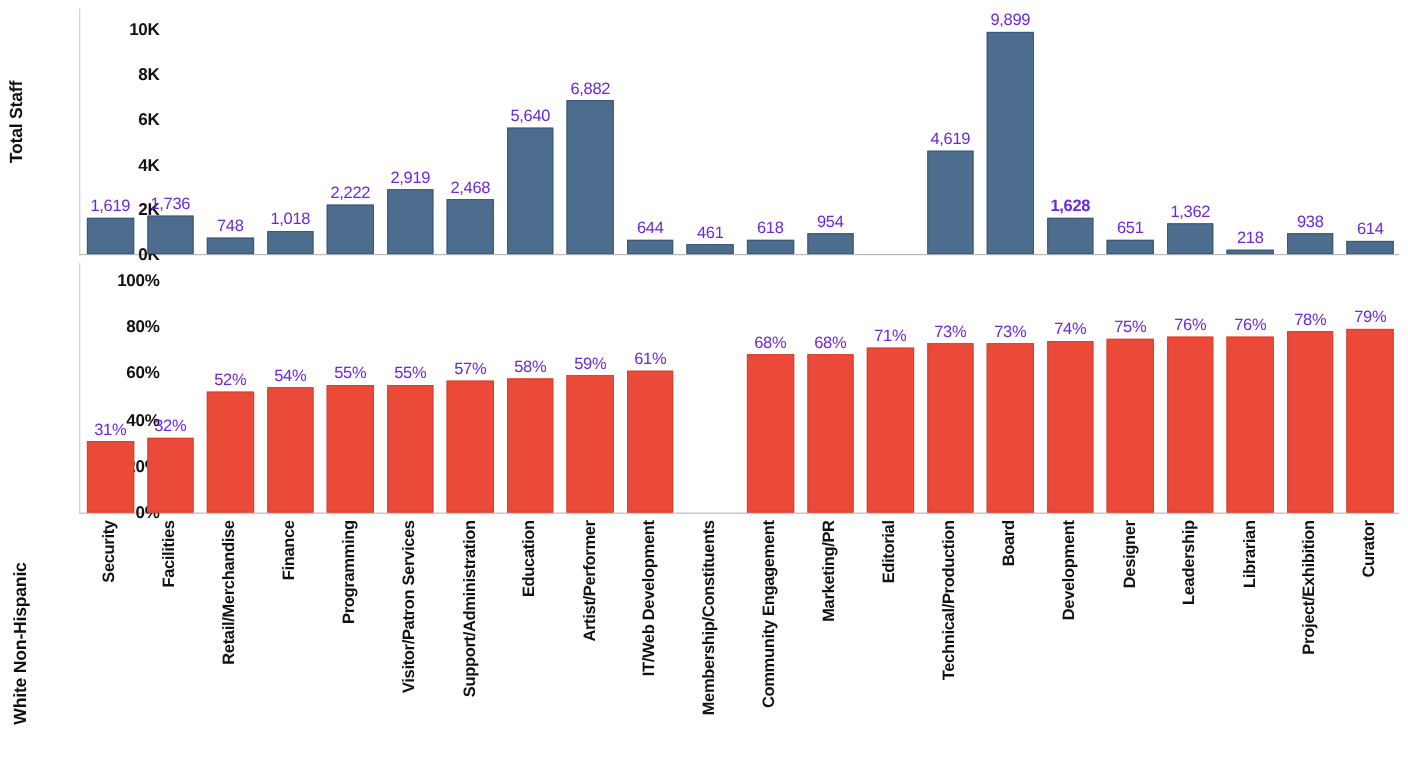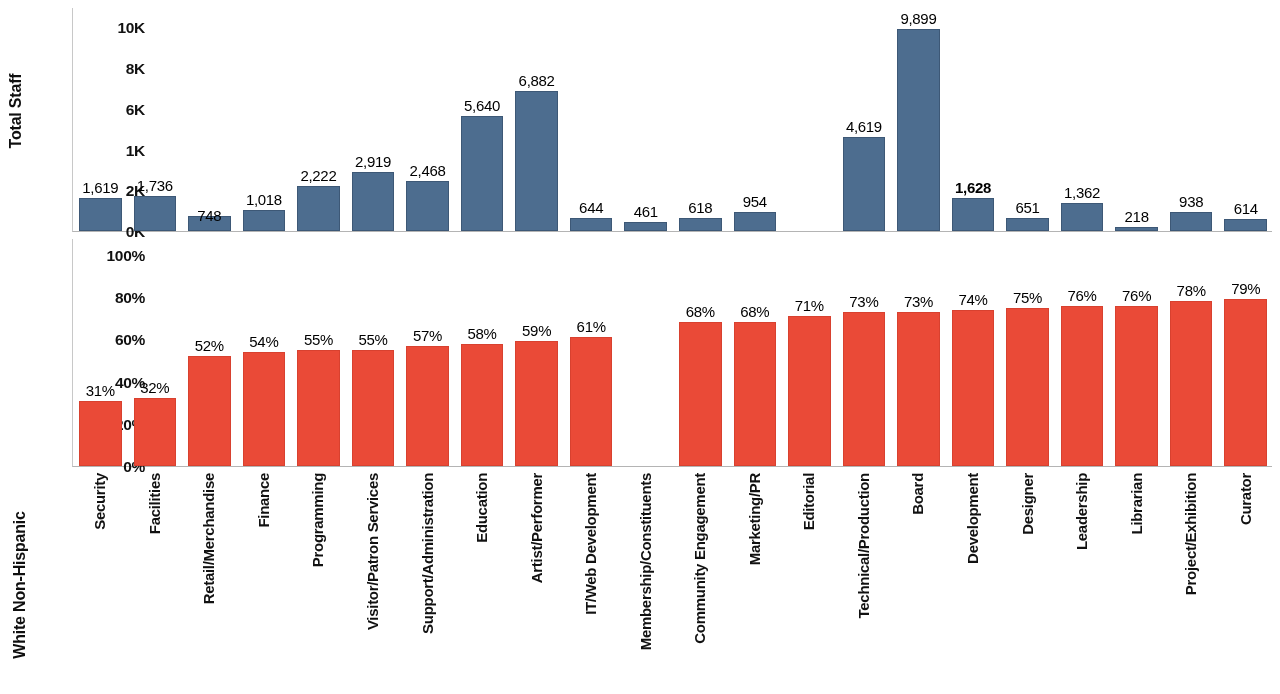"9,899" .bar-label { color: #000000 -> #6d28d9 }
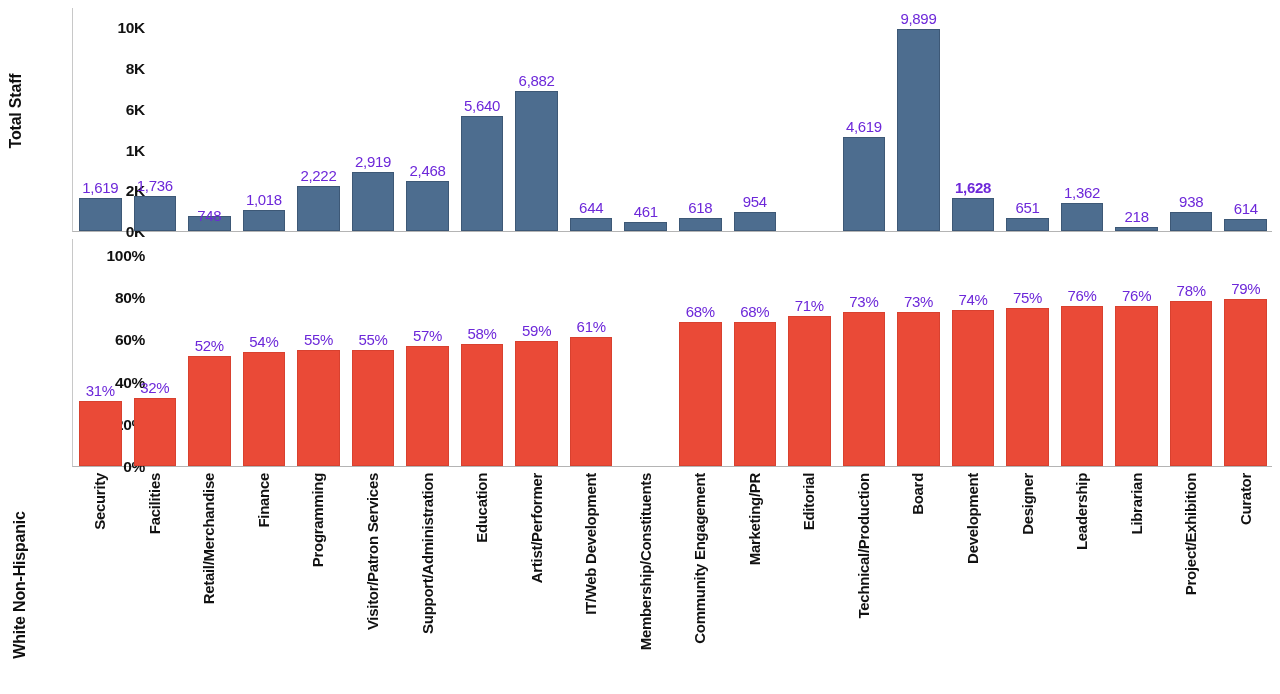"1K" div.ytick { text: 1K -> 4K }
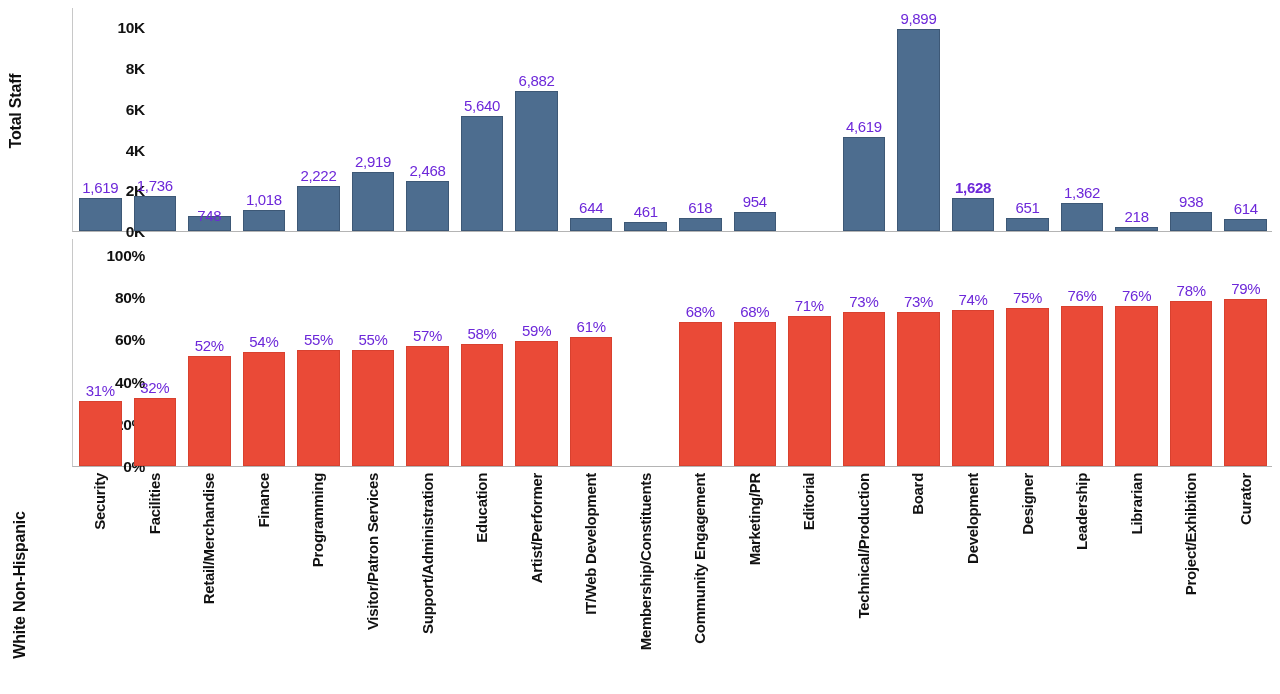"748" div.bar-label { bottom: 7px -> 17px }
